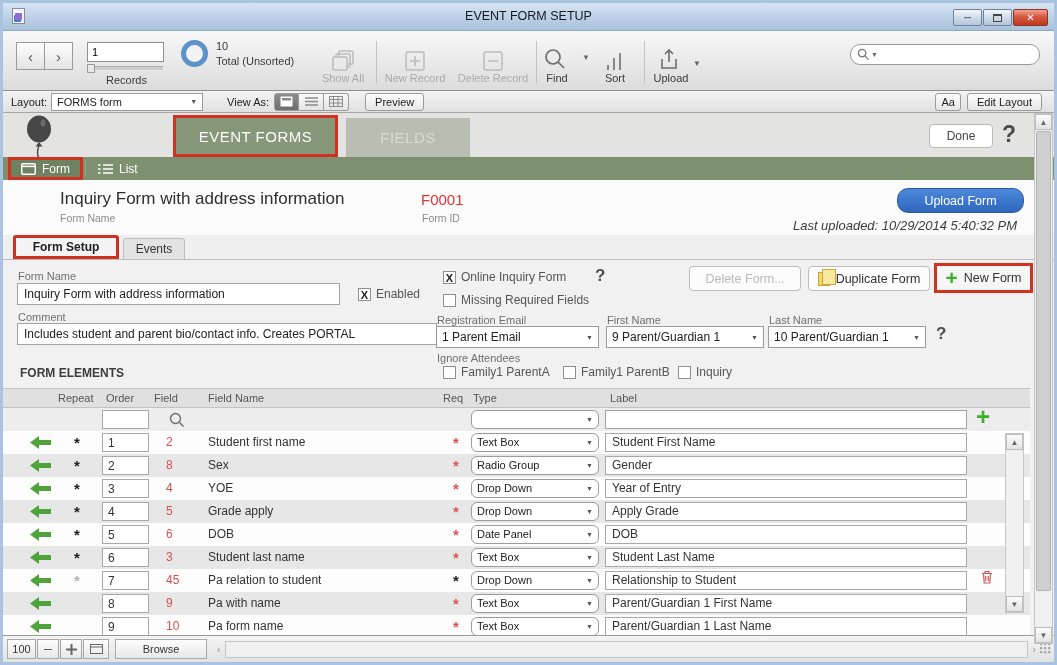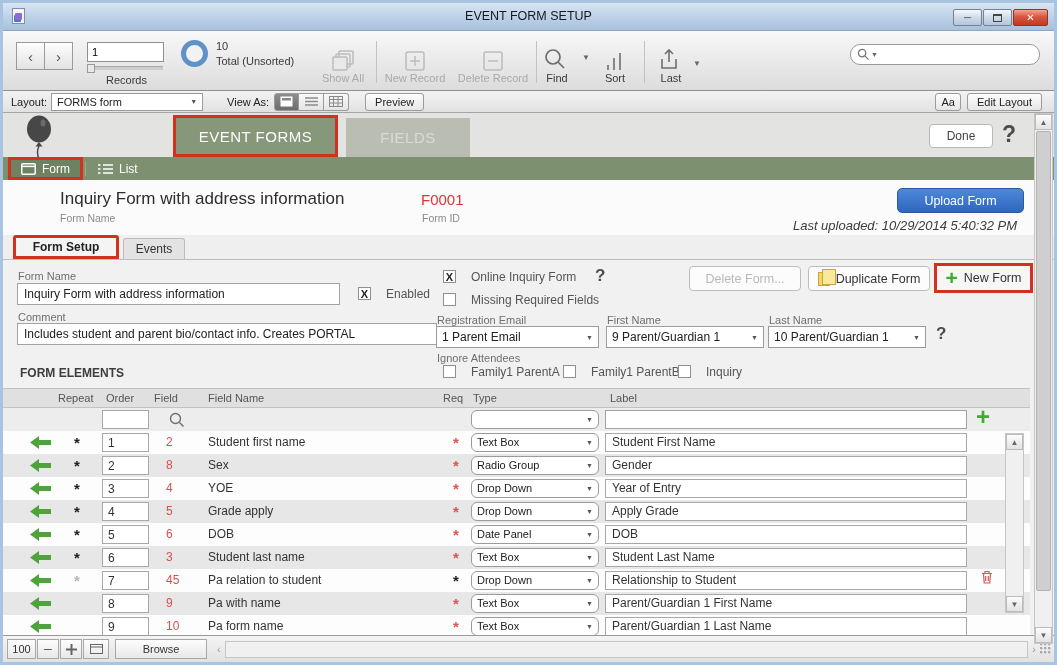"Last" div { text: Last -> Upload }
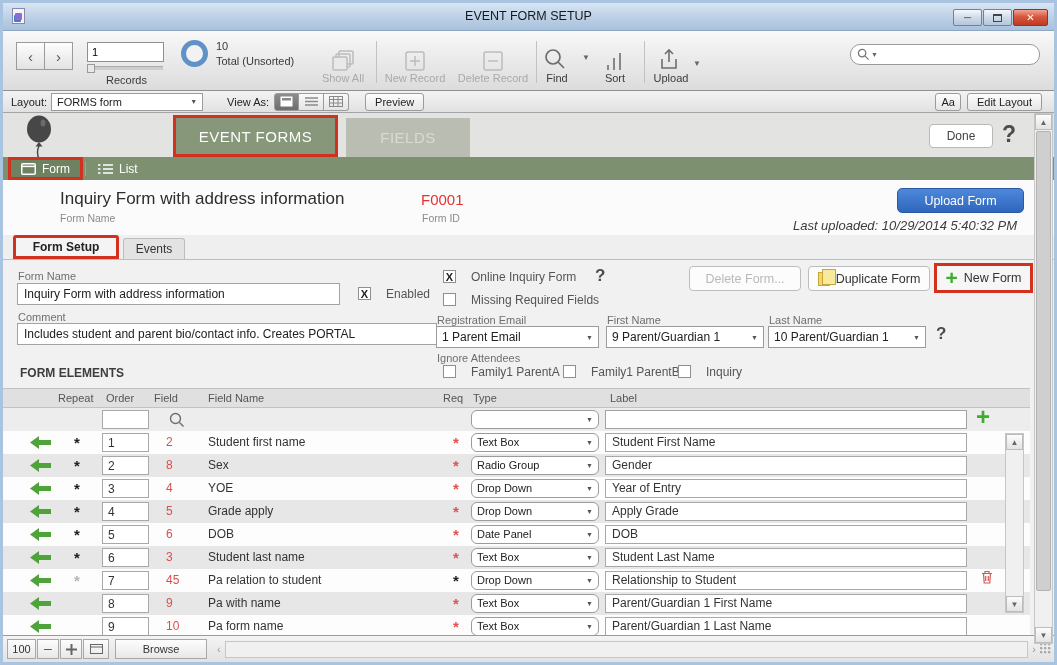"Upload Form" .upload-btn { border-radius: 5px -> 11px }
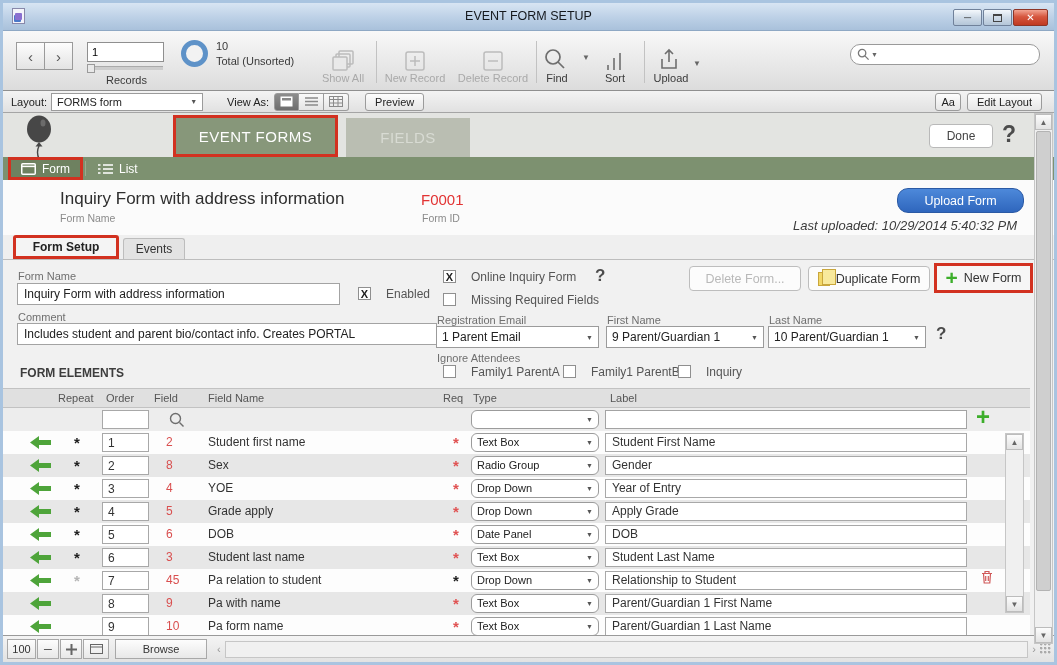"Online Inquiry Form" .cbrow { align-items: flex-start -> center; gap: 15px -> 5px }
